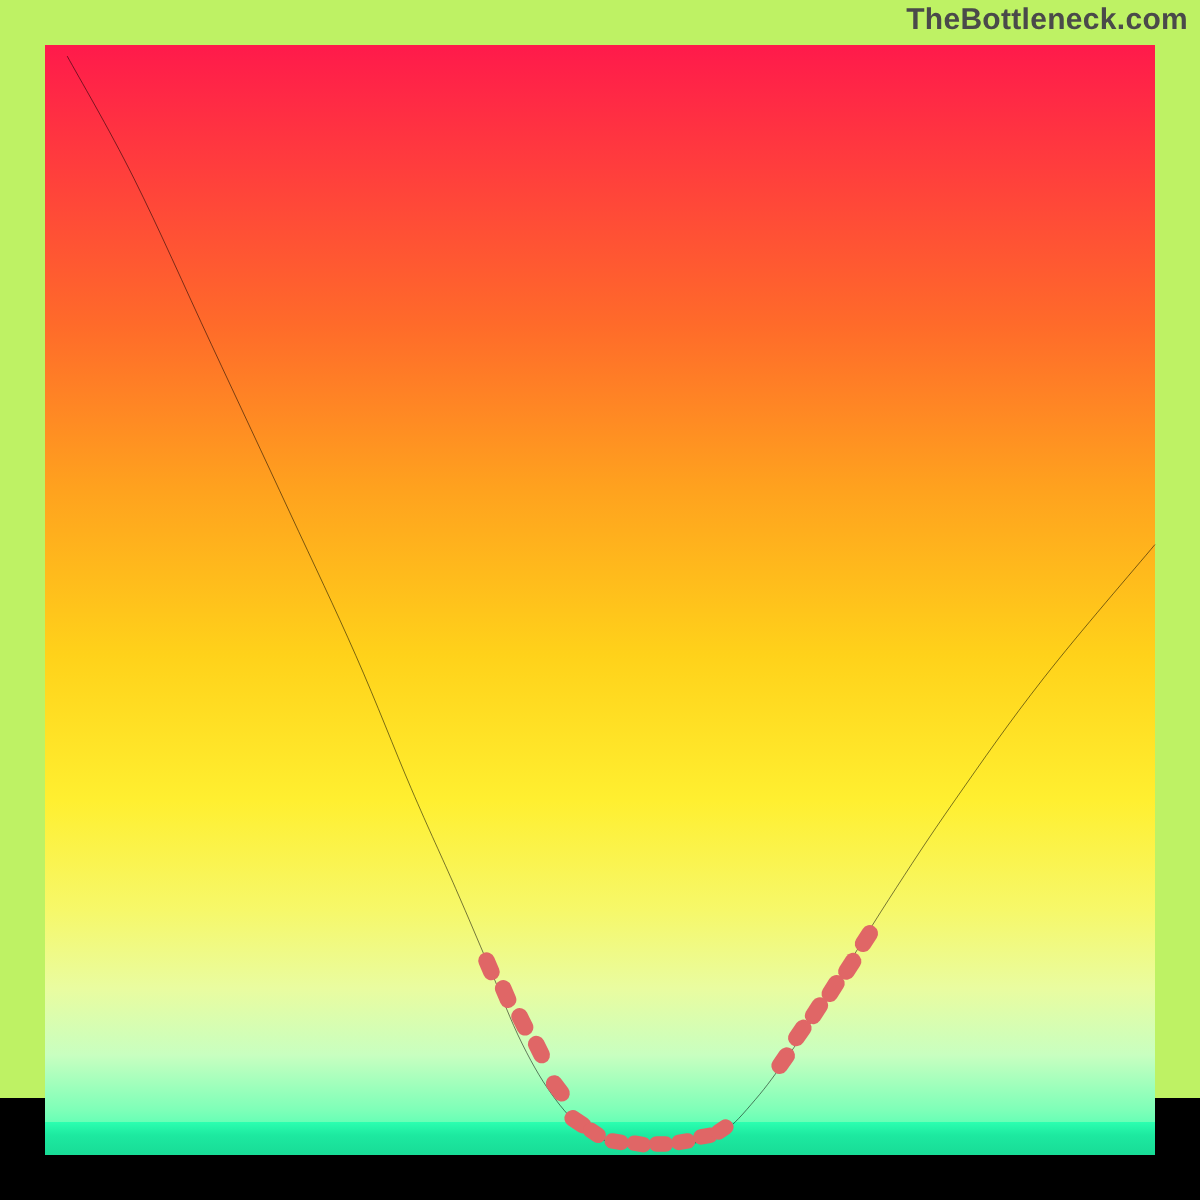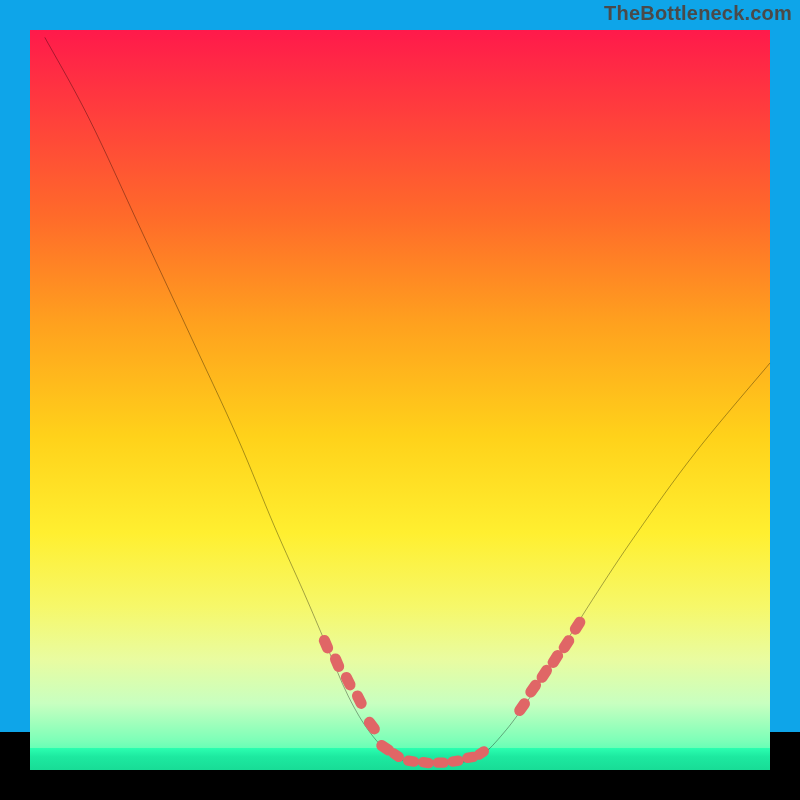"TheBottleneck.com" .frame { background: #0ea5e9 -> #bef264 }
